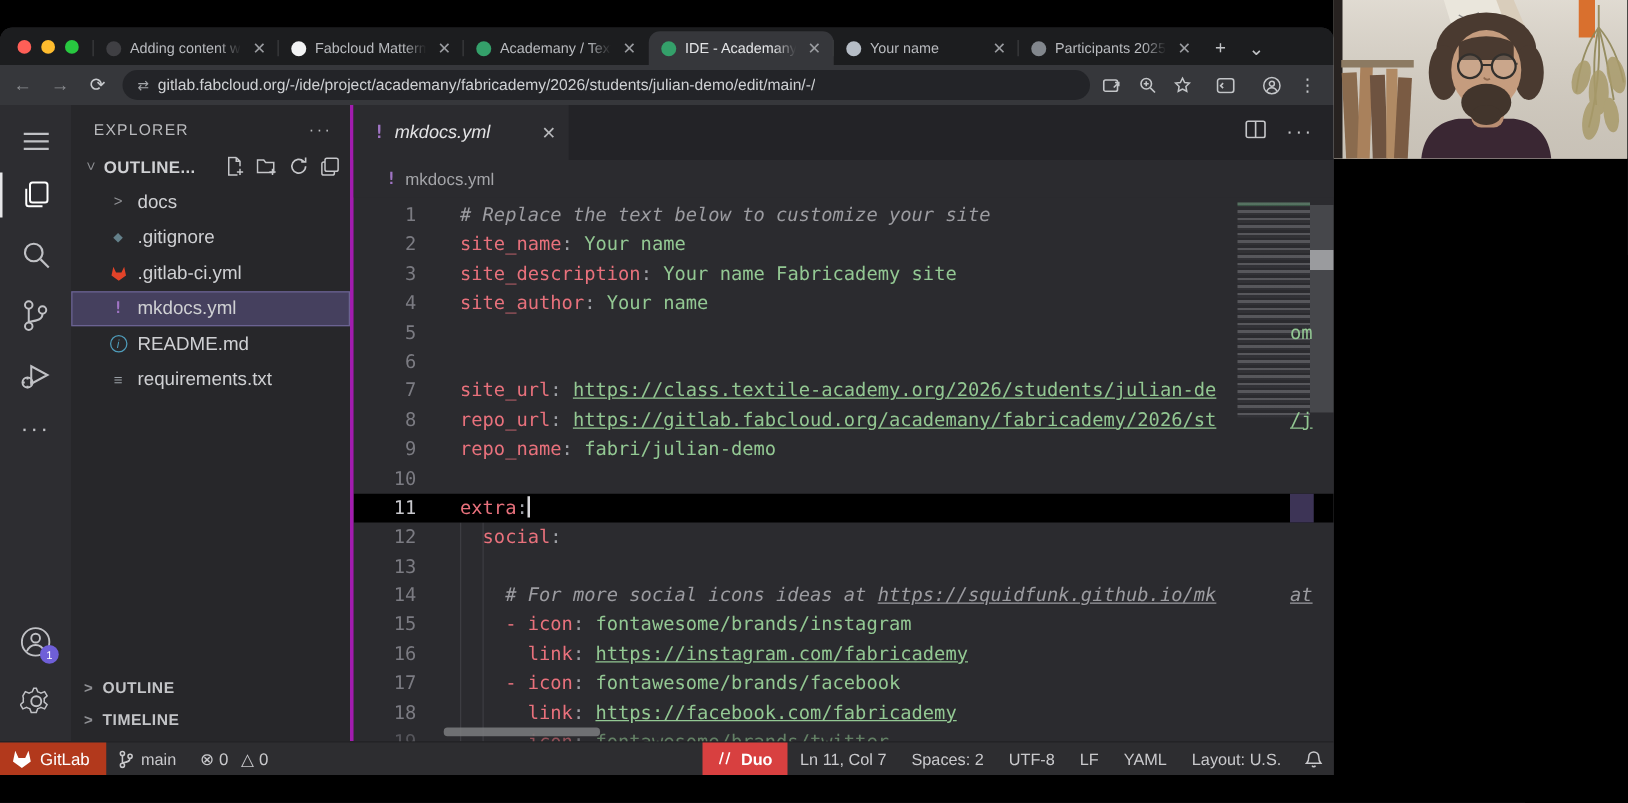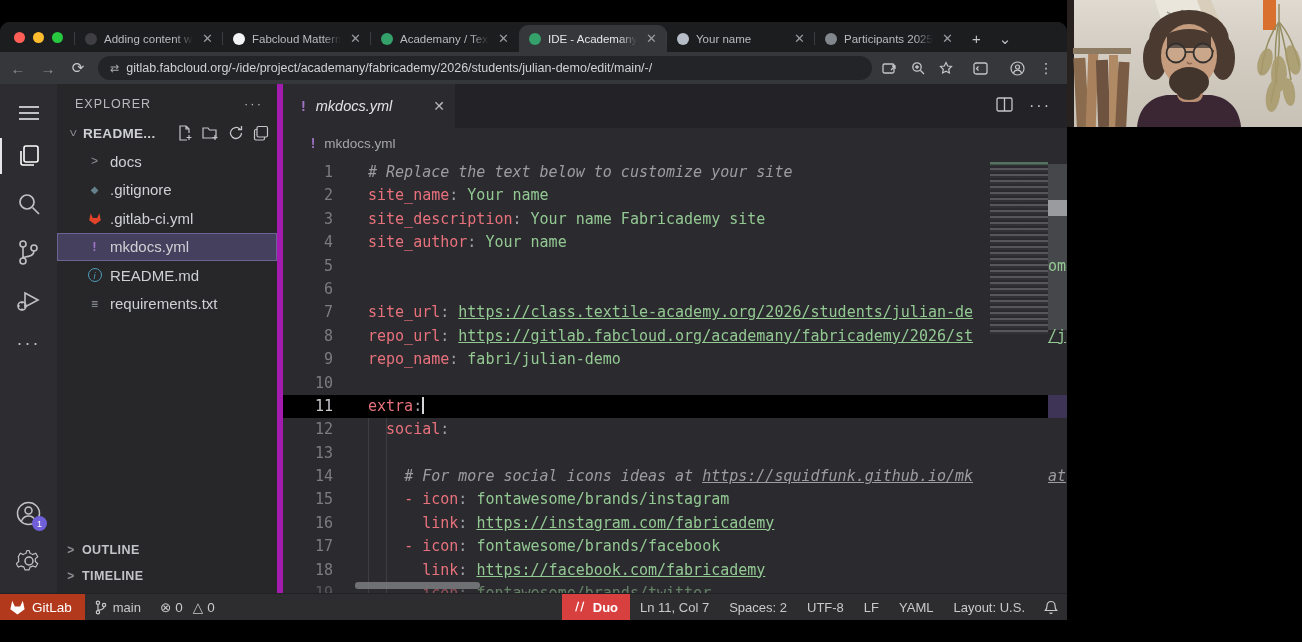"EXPLORER" .sidebar { border-right: 6px solid #a21caf -> 3px solid #a21caf }
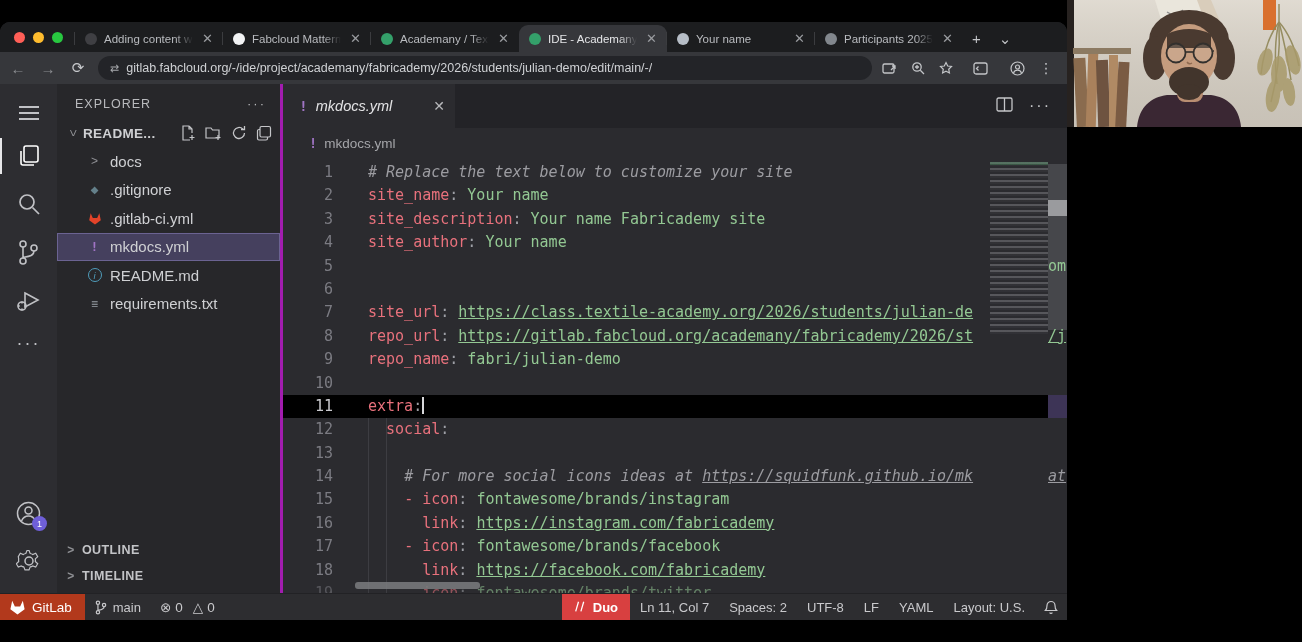"README..." span.proj-name { text: README -> OUTLINE }
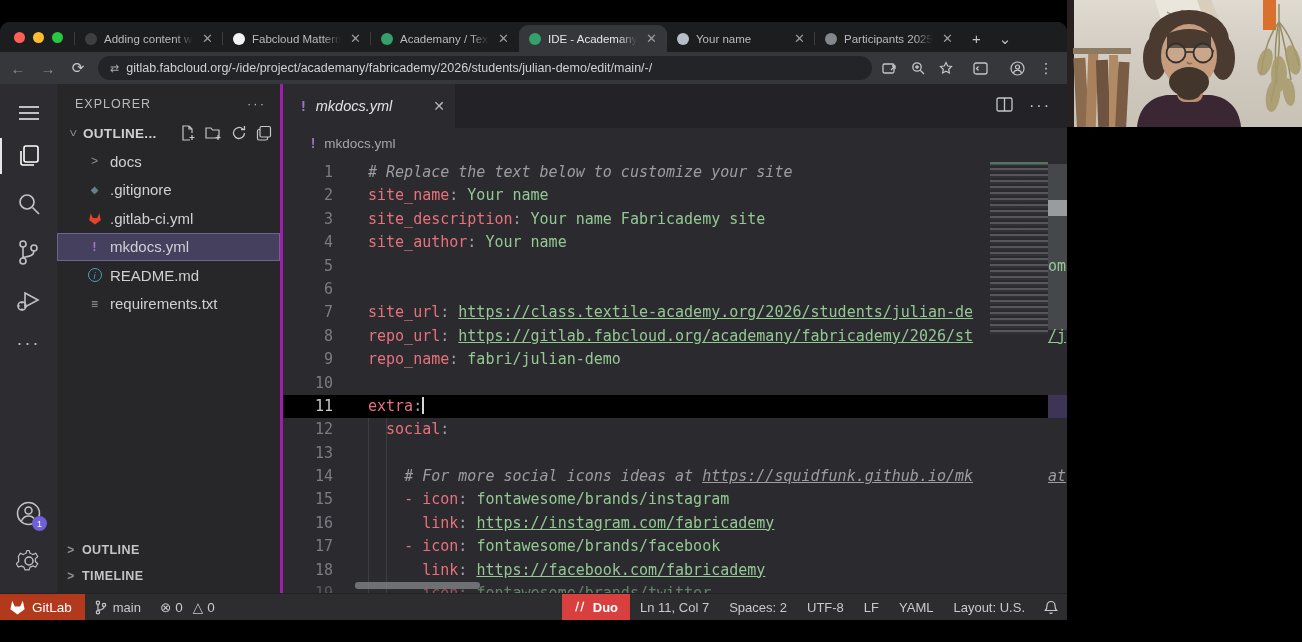"om" .rstrip { right: 0 -> 16px }
